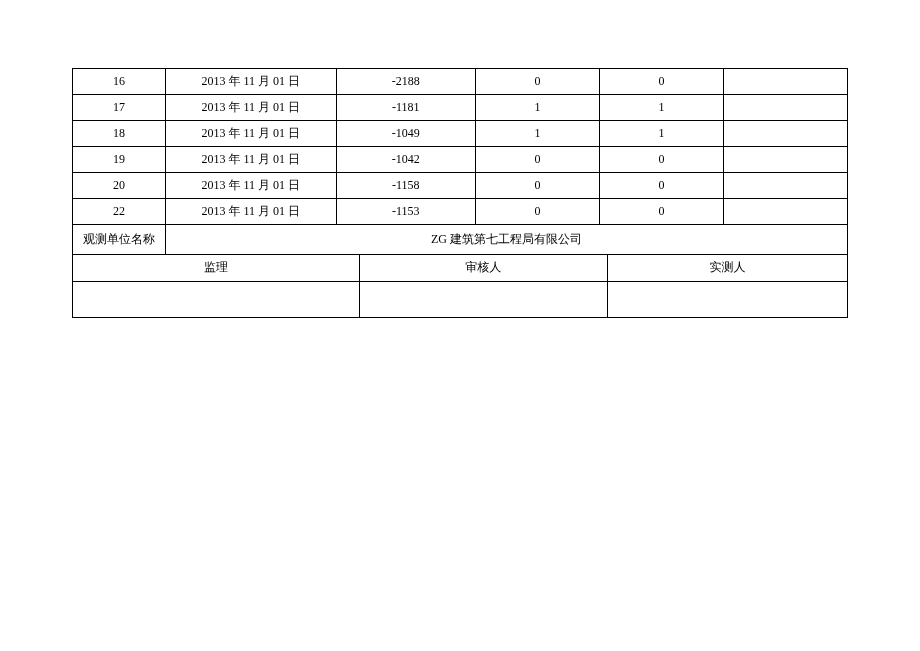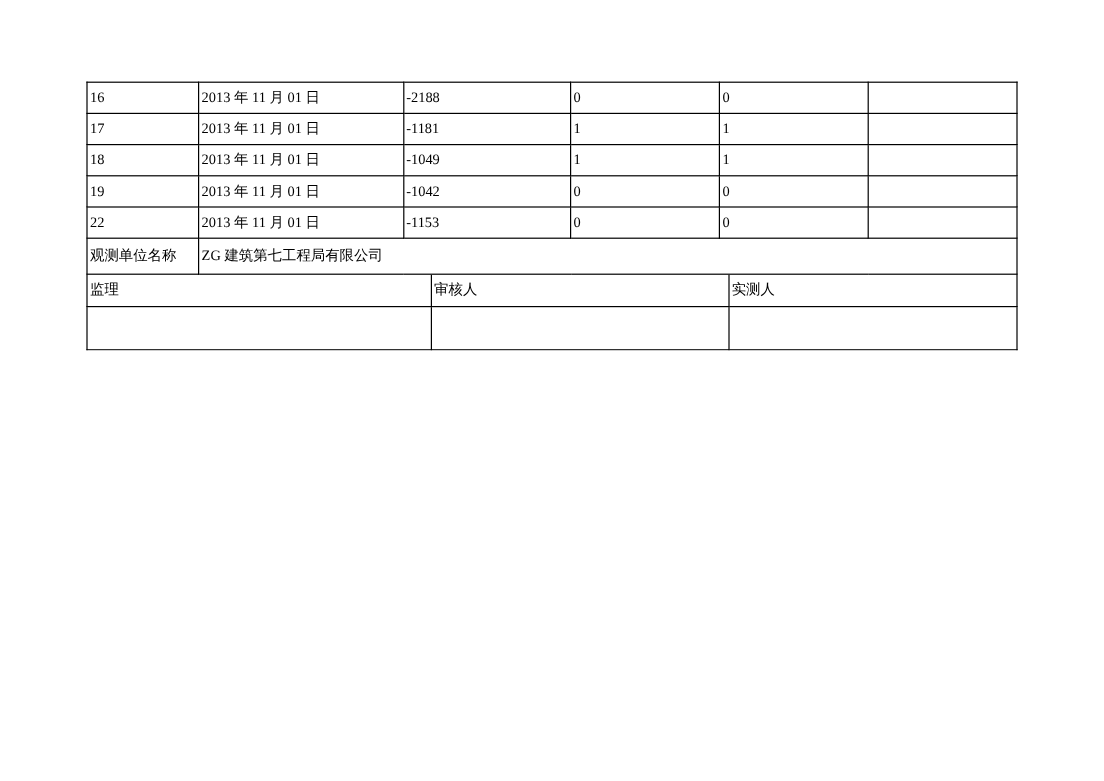"16" td { text-align: left -> center }
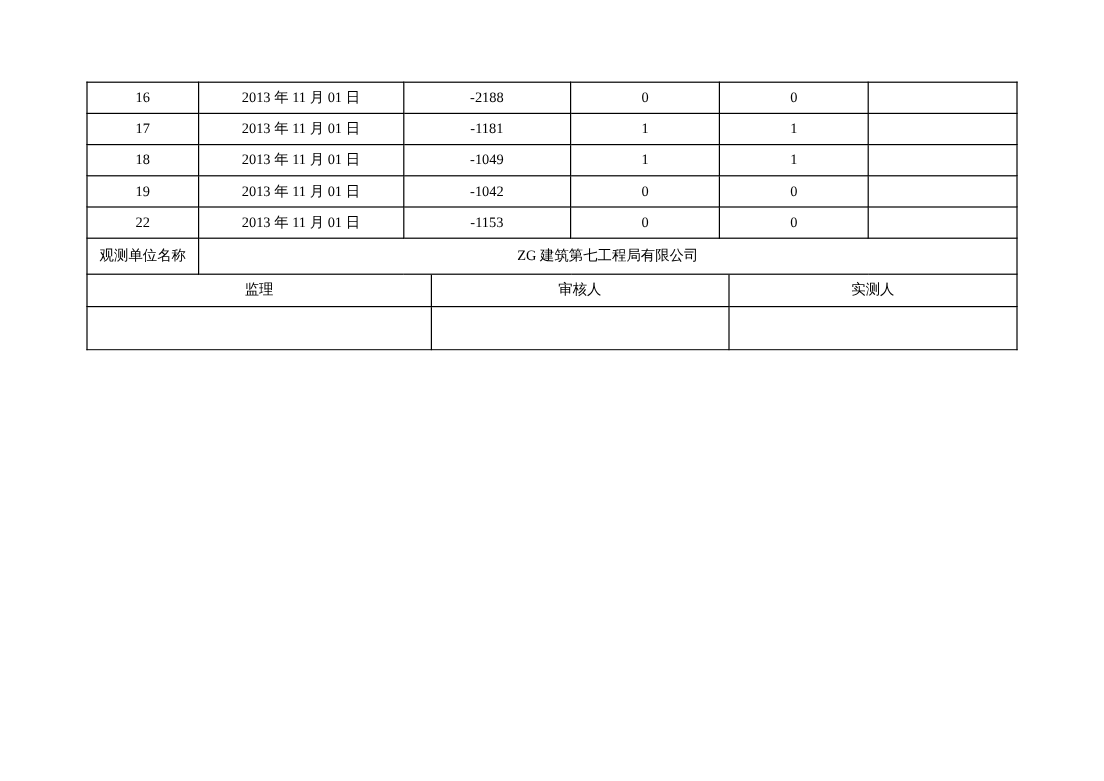"20" tr { html: none -> <tr> <td>20</td> <td>2013 年 11 月 01 日</td> <td>-1158</td> <td>0</td> <td>0</td> <td></td> </tr> }
